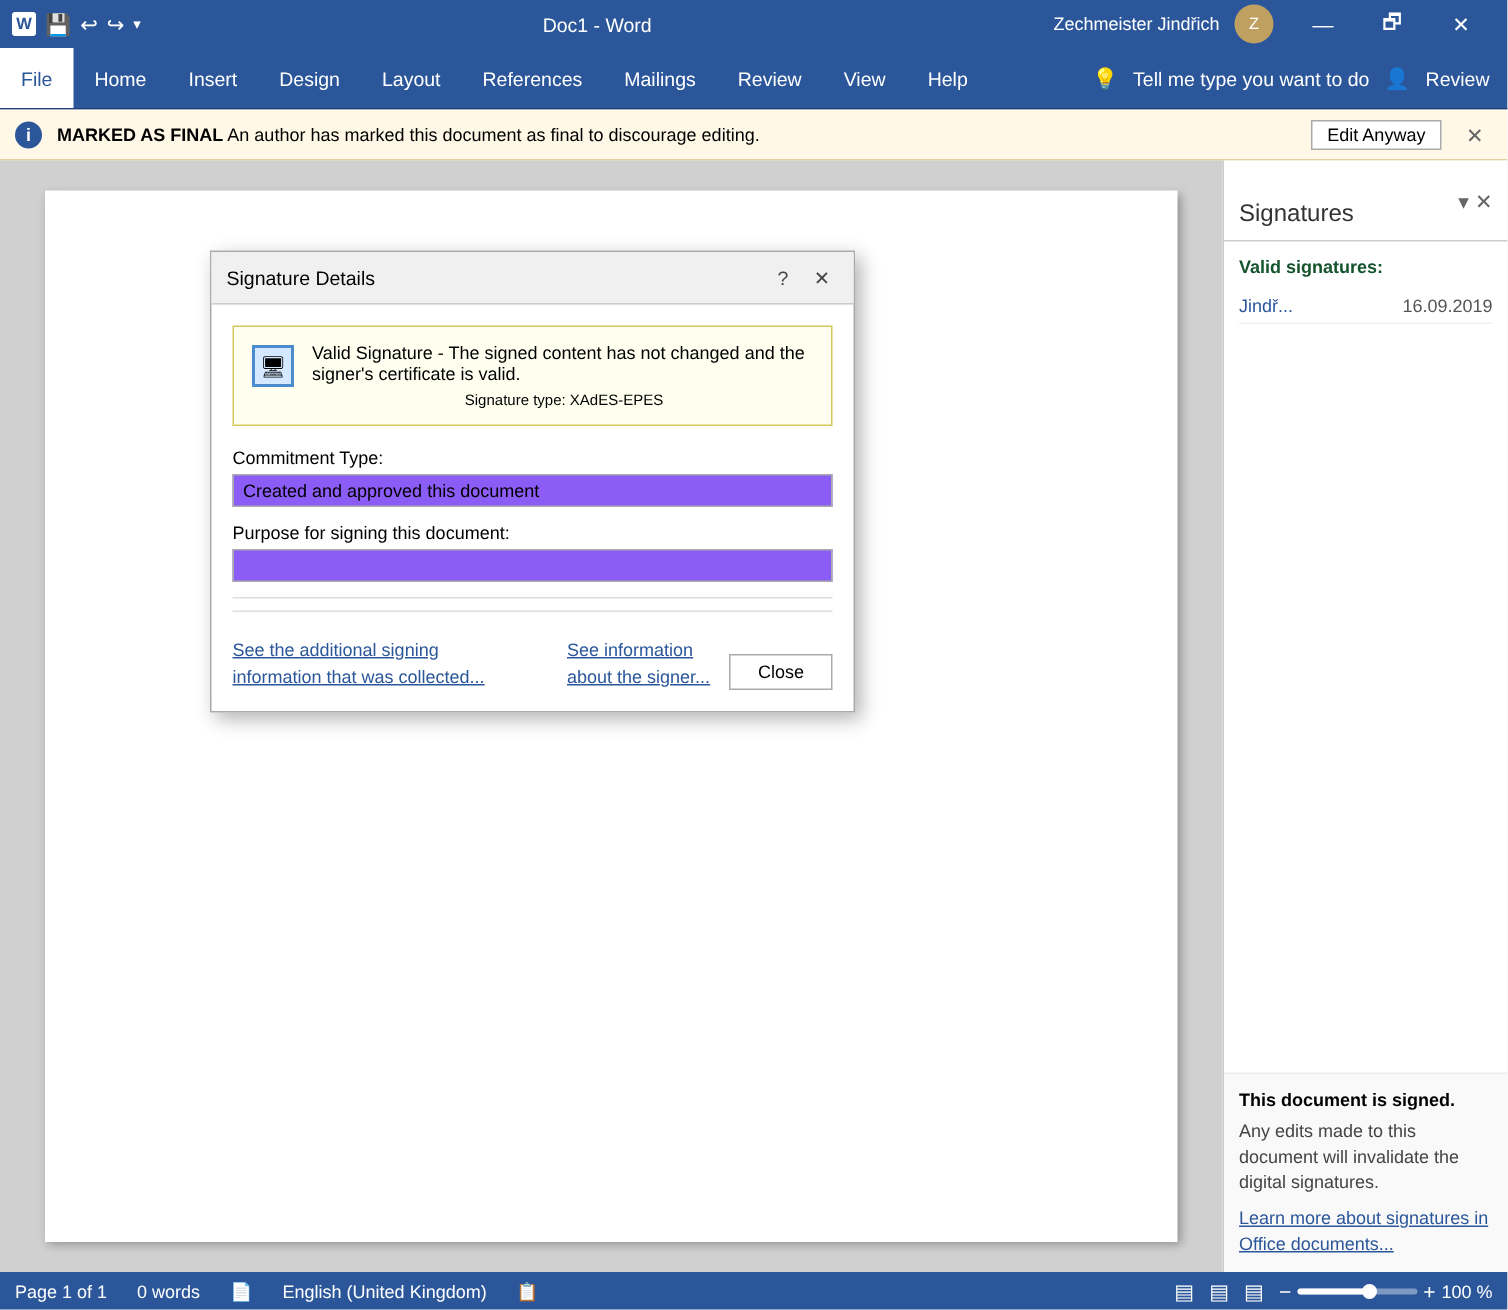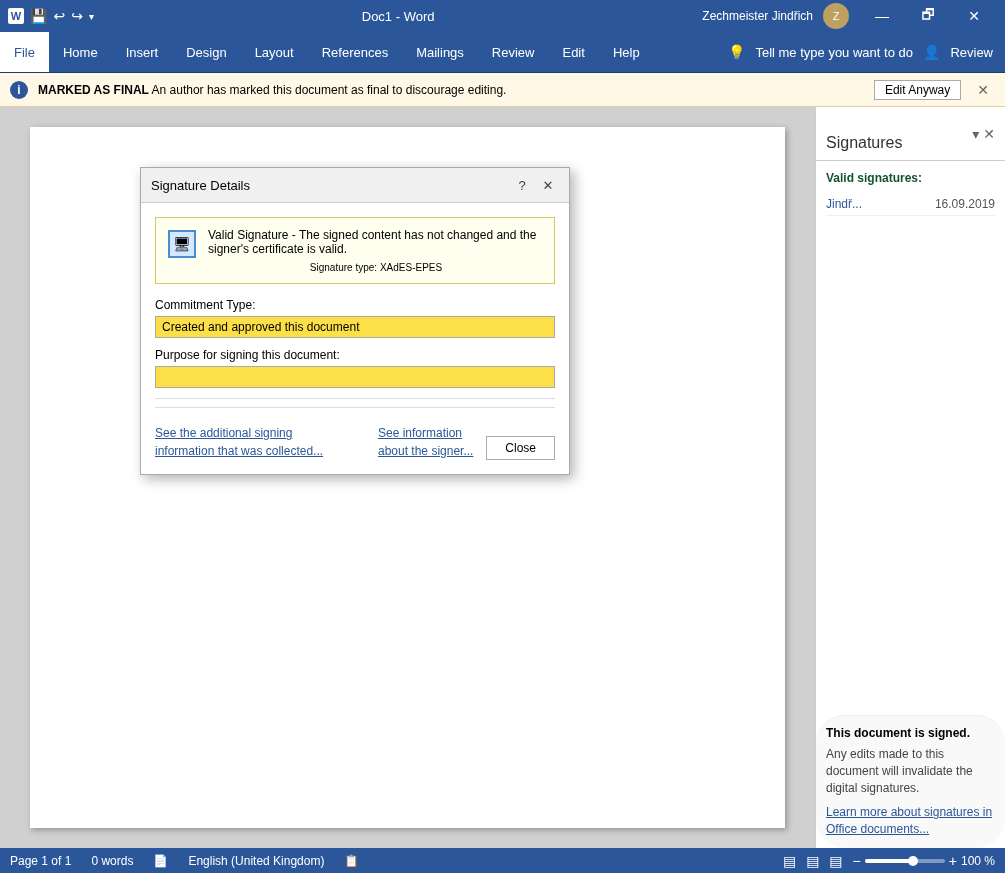"Edit" div.ribbon-tab { text: Edit -> View }
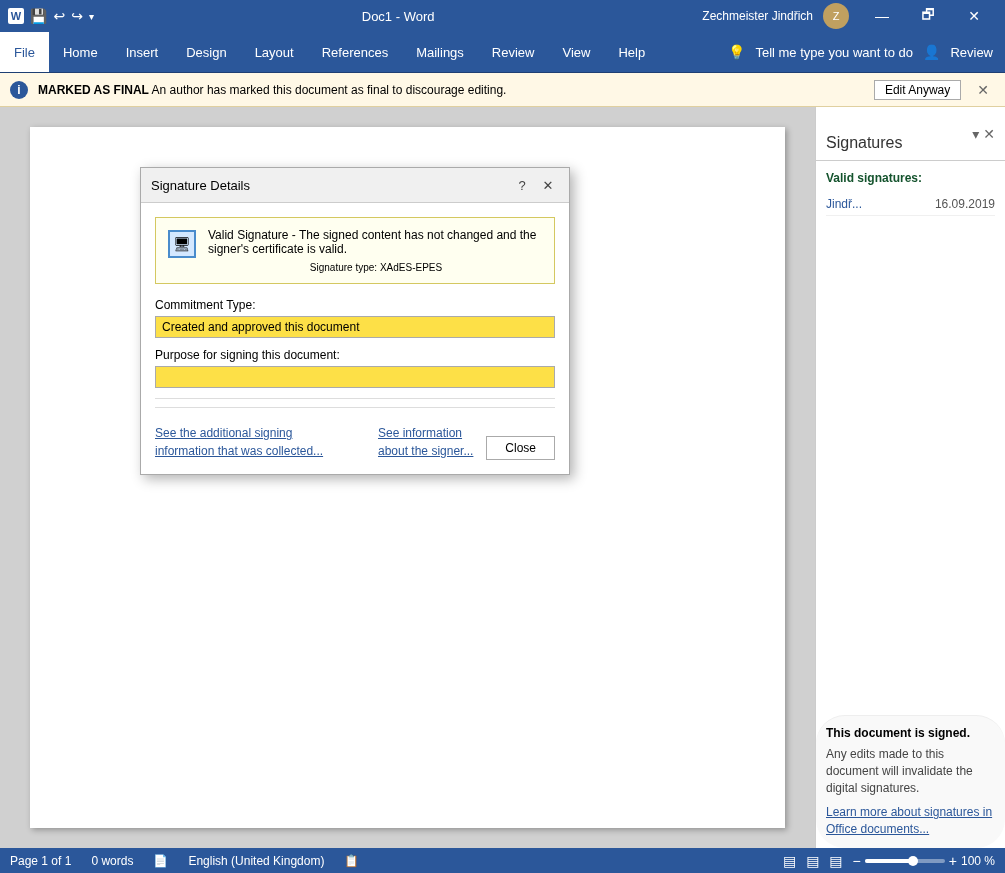"Created and approved this document" .dialog-input { background: #fde047 -> #8b5cf6 }
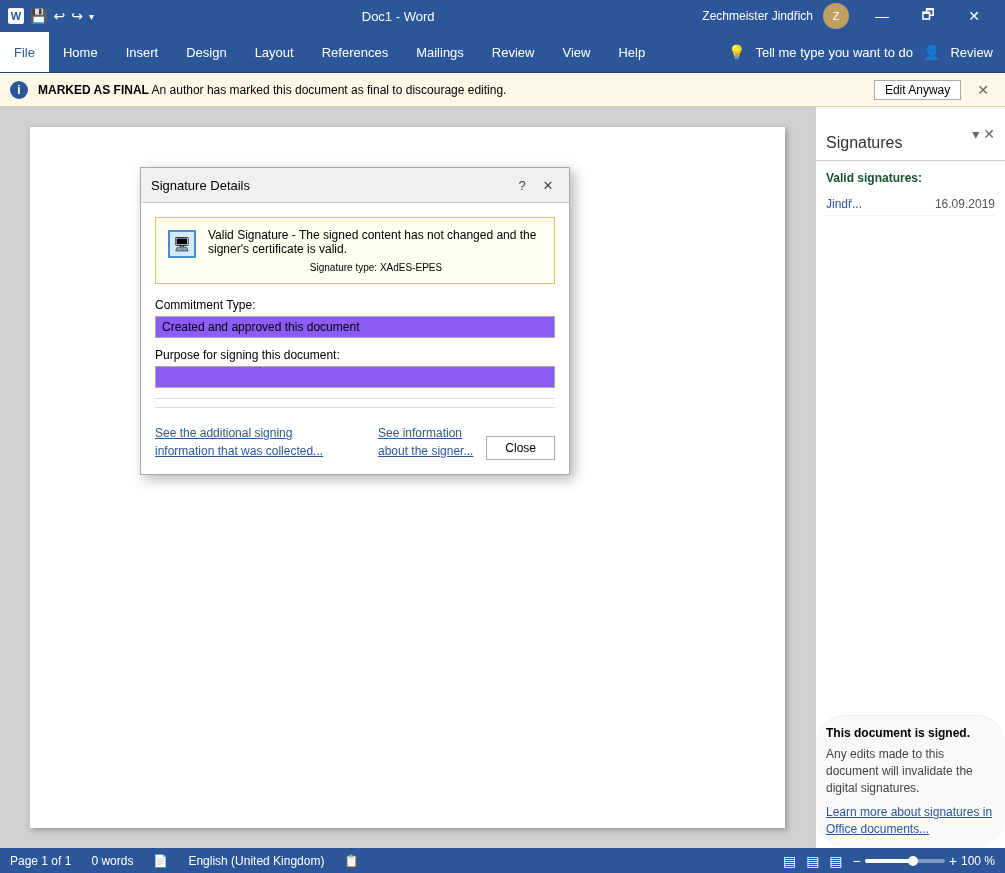"This document is signed." .signatures-footer { border-radius: 29px -> none }
